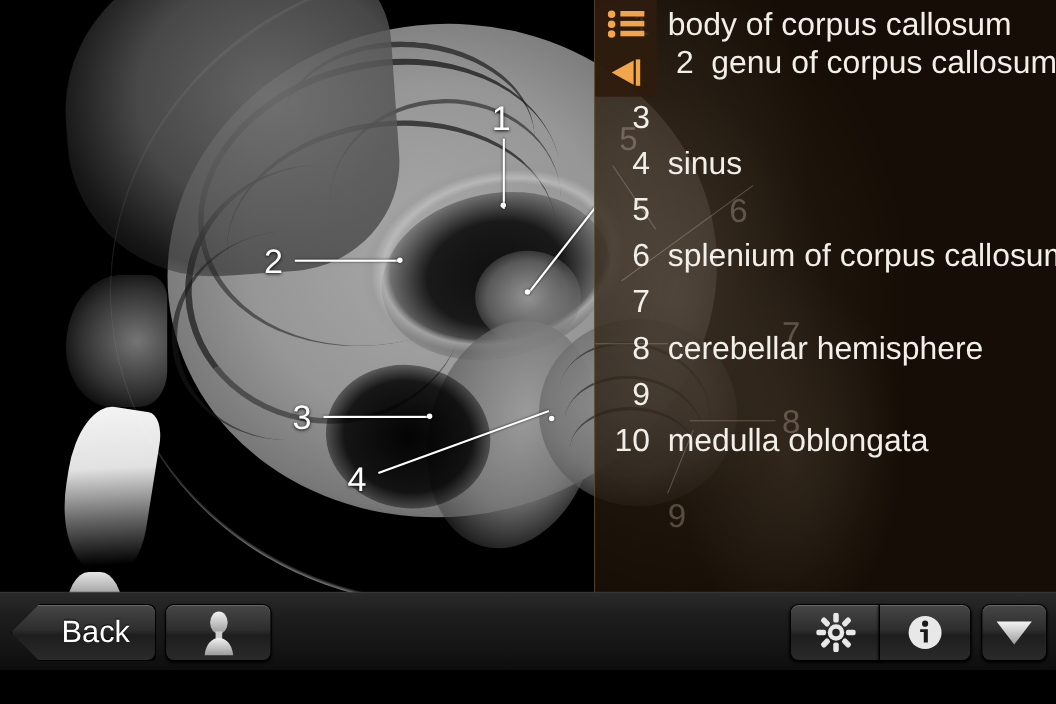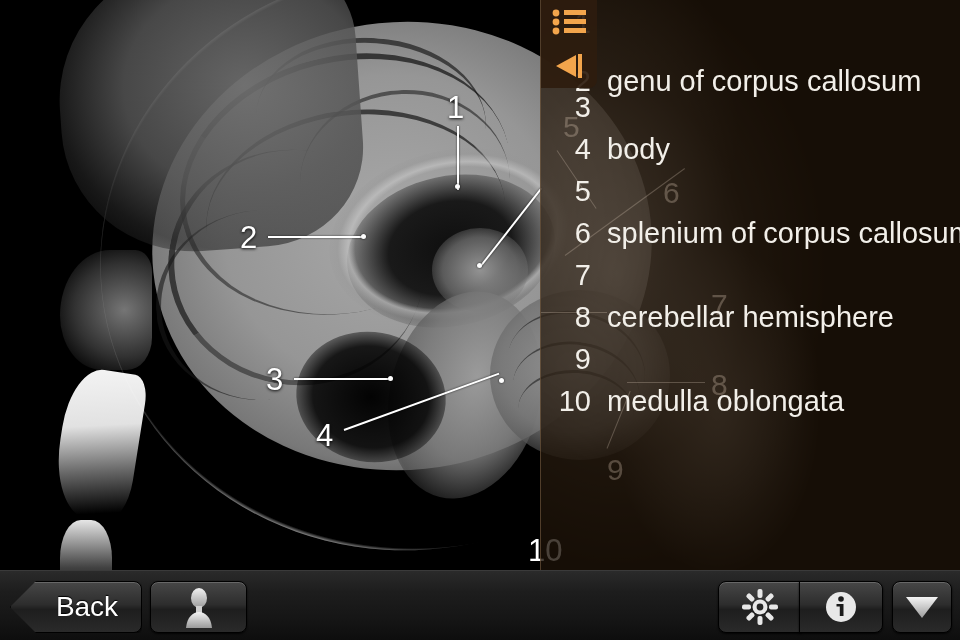"body of corpus callosum" span.nm { html: none -> <span>body of corpus callosum</span> }
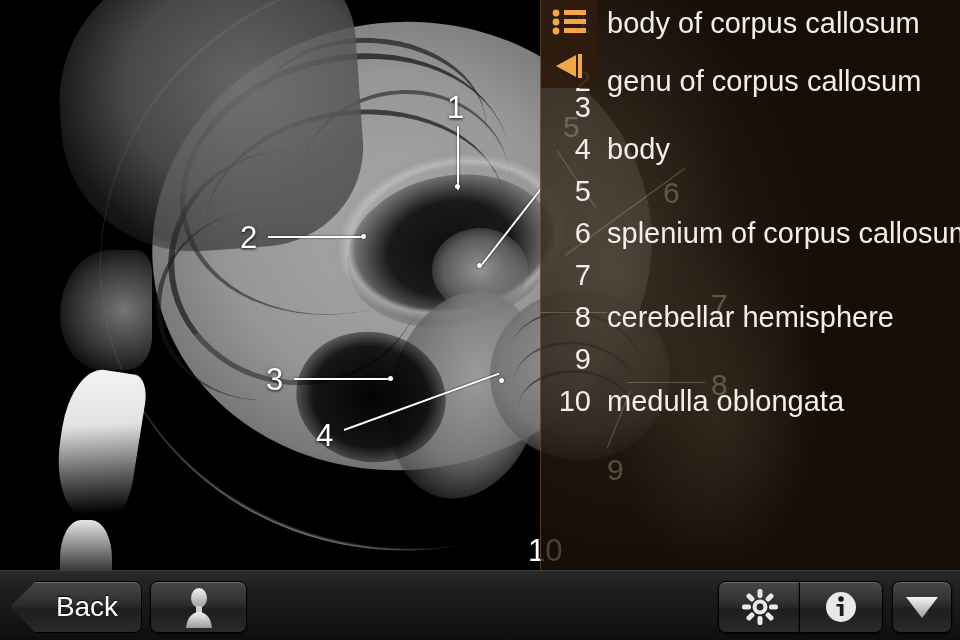"genu of corpus callosum" div.row { justify-content: none -> flex-end; top: 60px -> 36px }
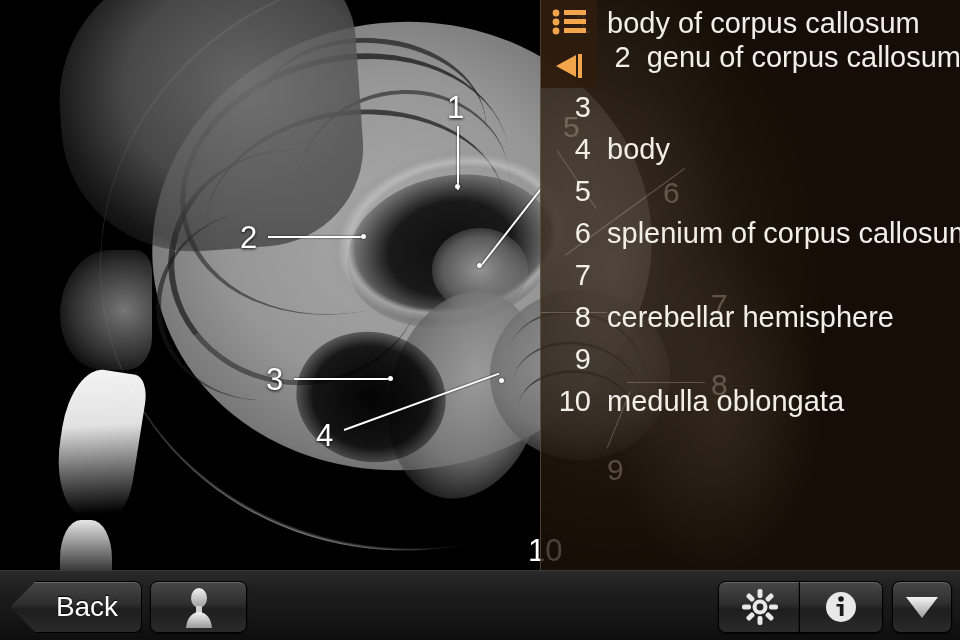"body" span.nm { text: body -> sinus }
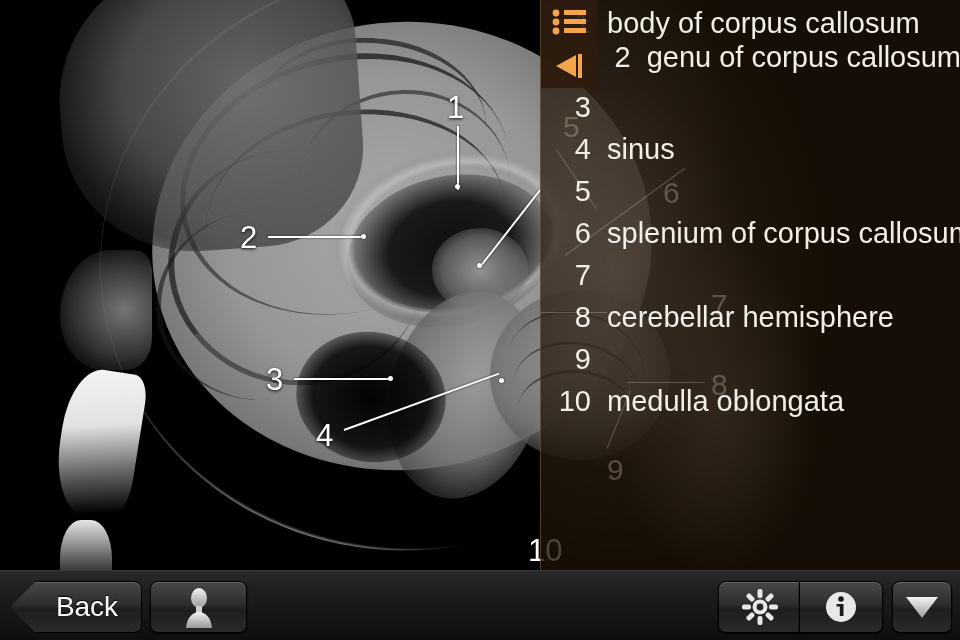"Back" #toolbar { top: 570px -> 538px }
